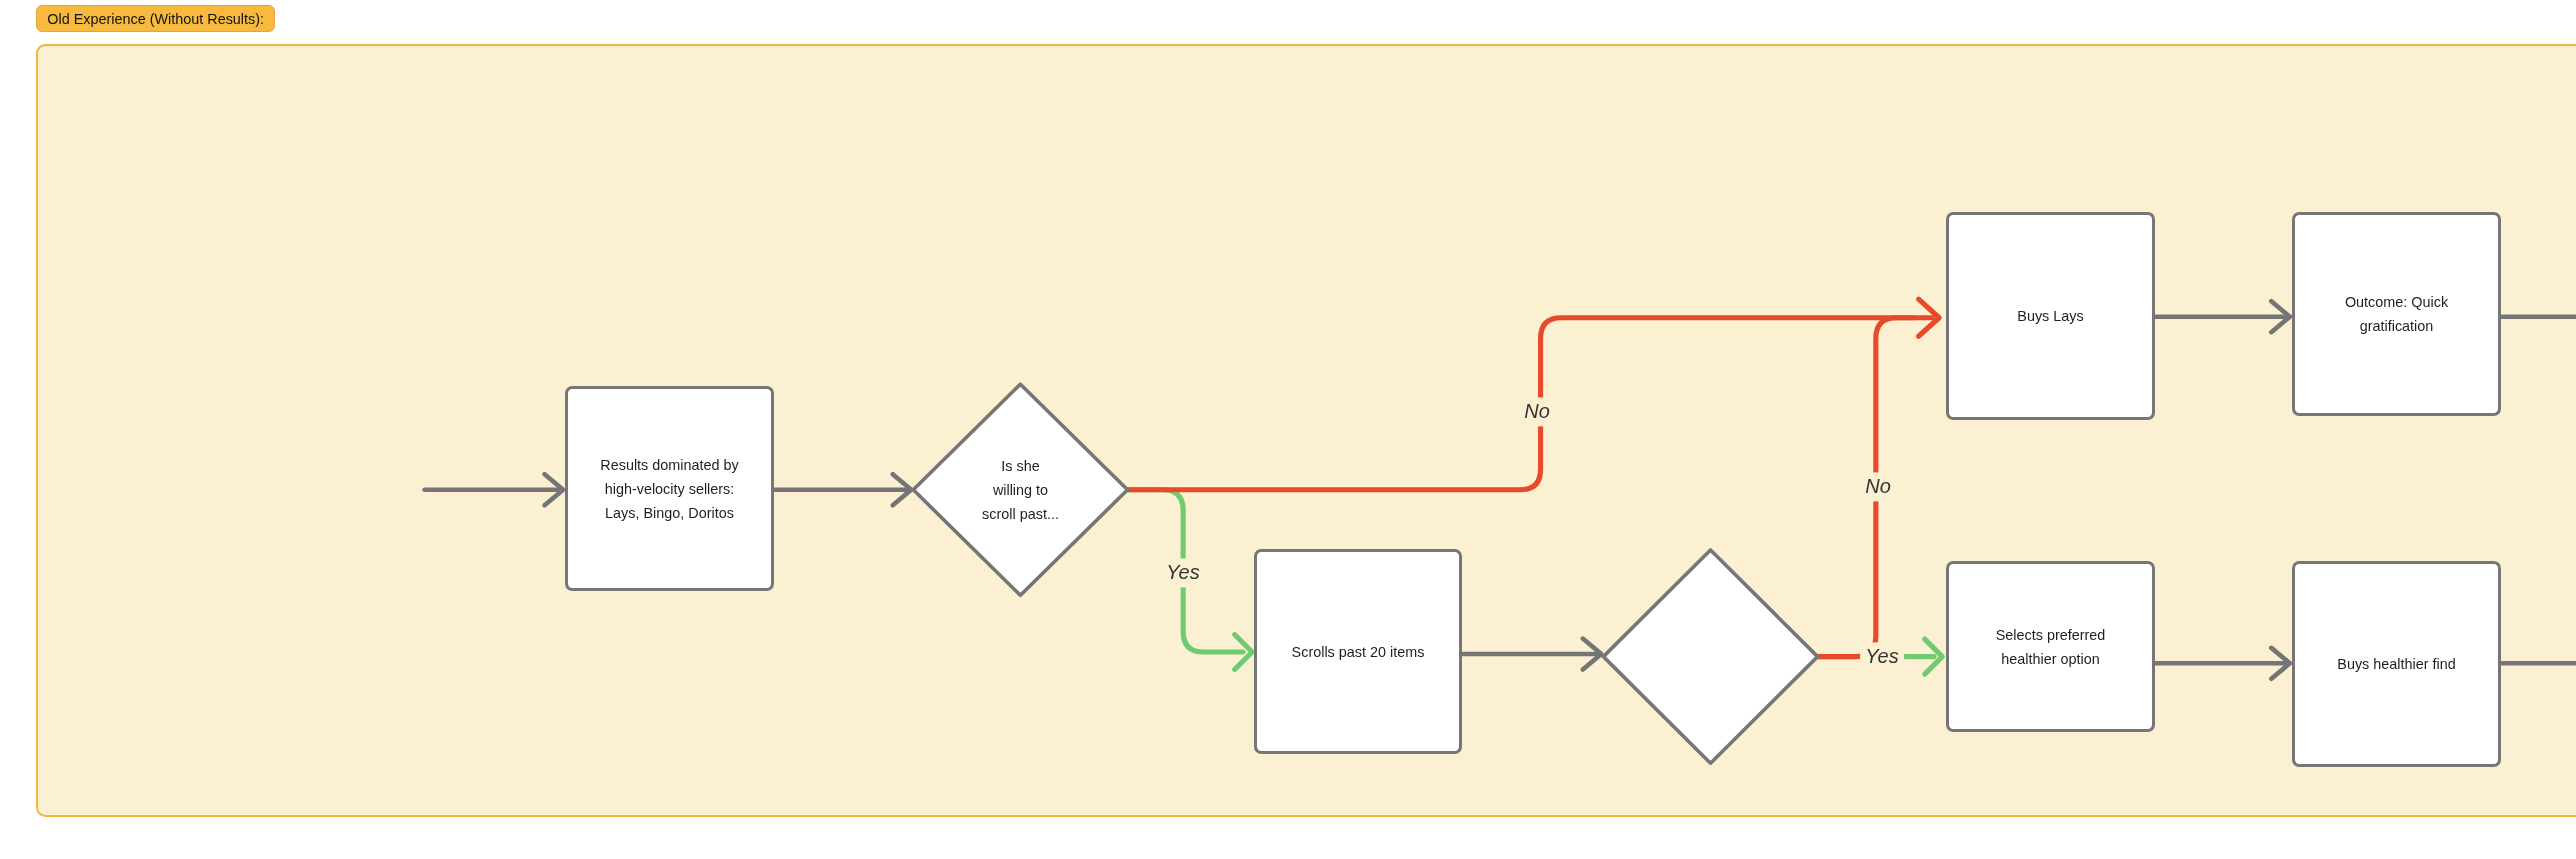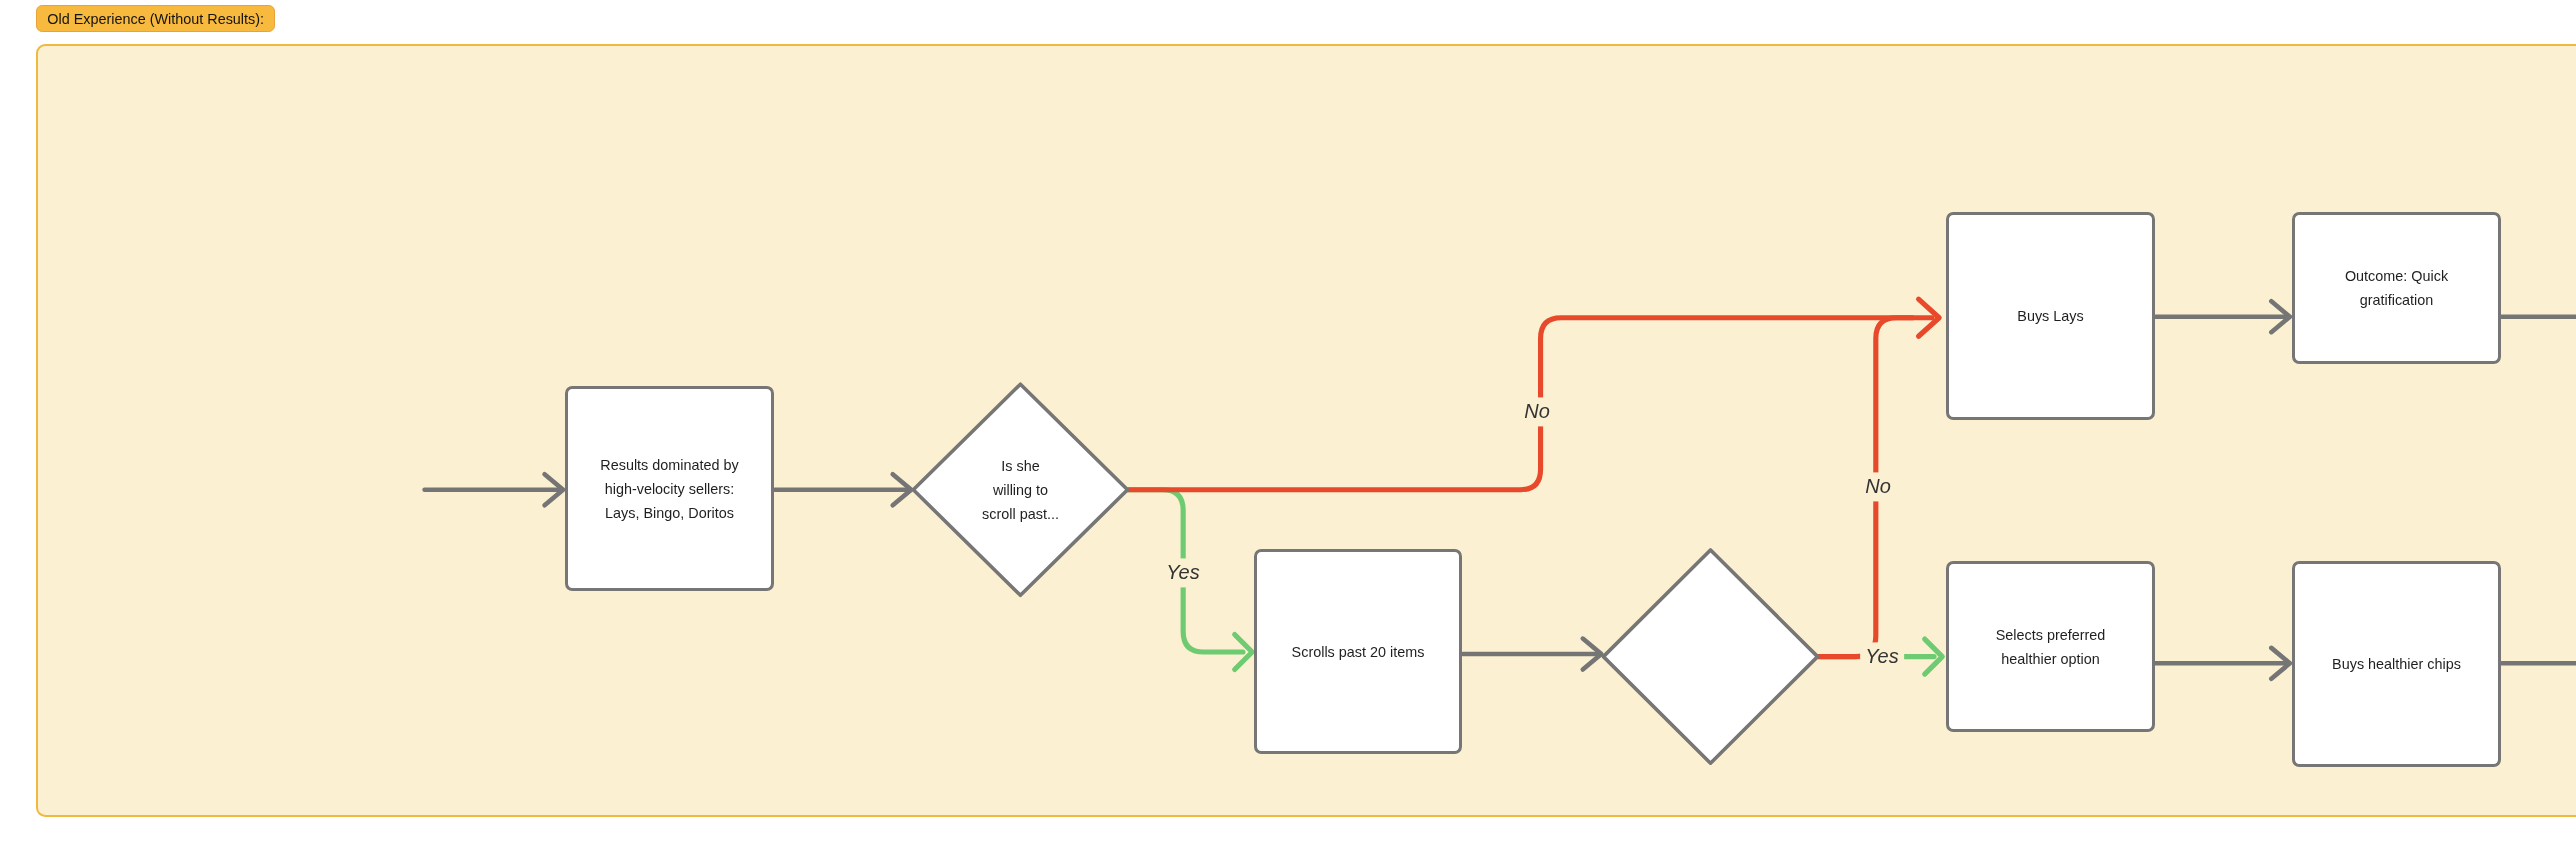"Outcome: Quick" div.node { height: 152px -> 204px }
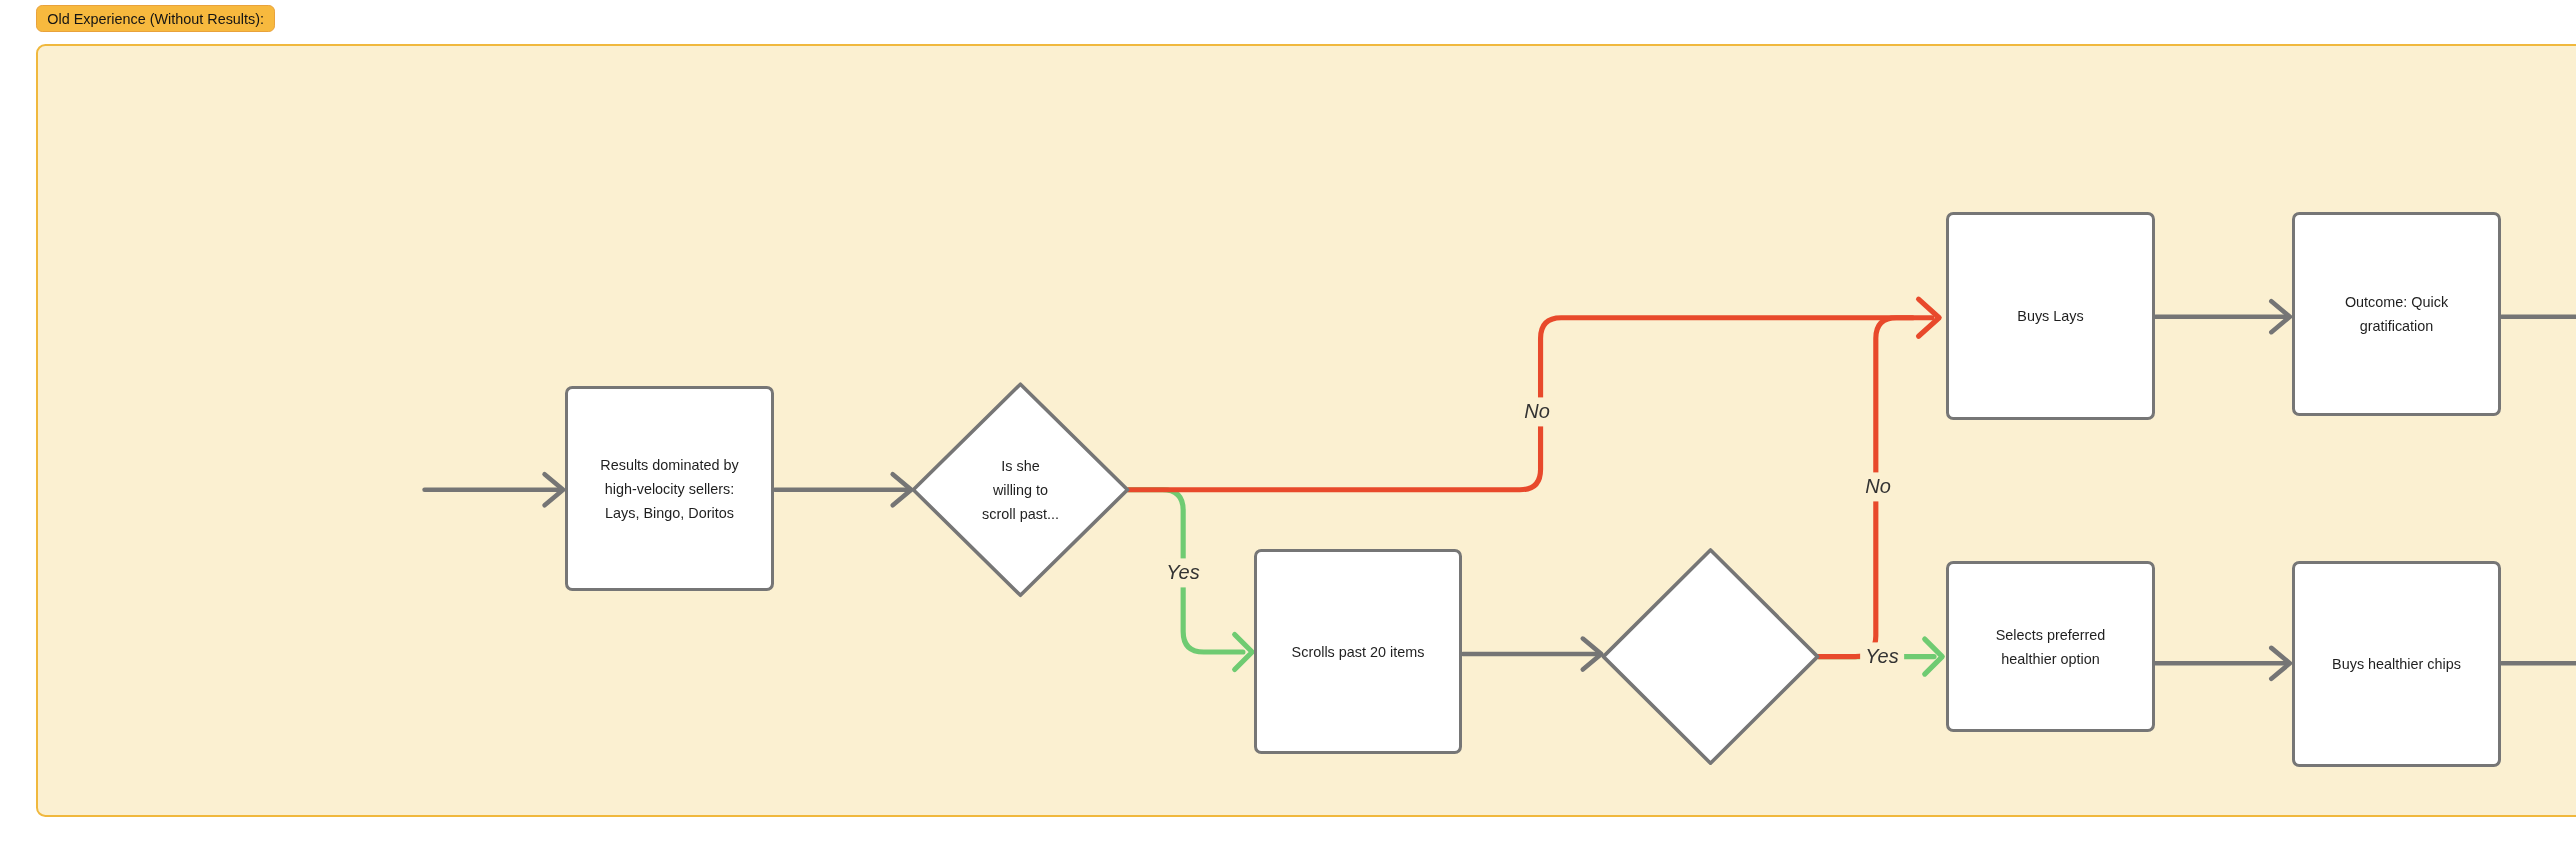"Buys healthier chips" div.node { text: chips -> find }
